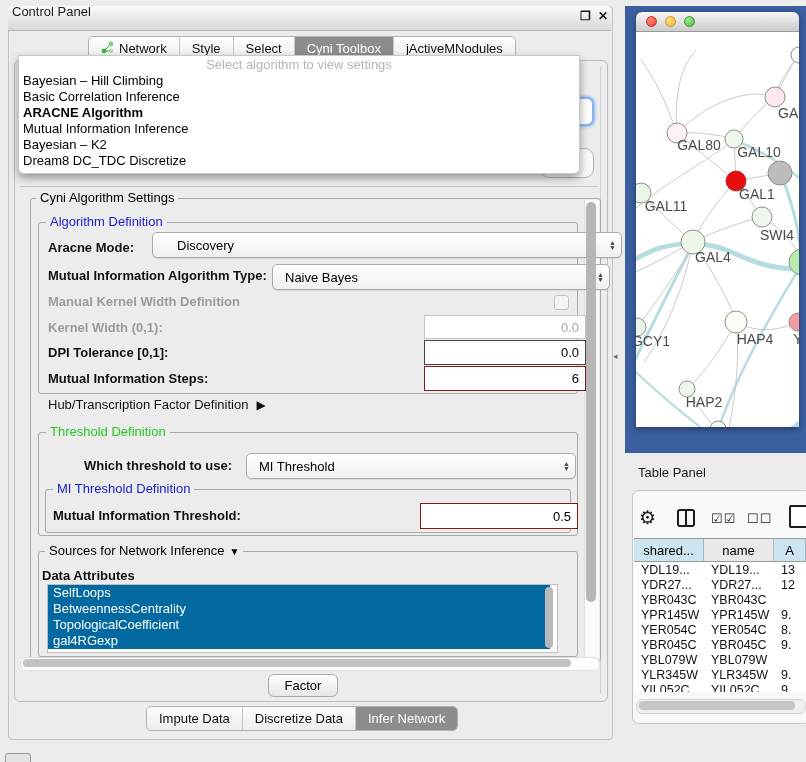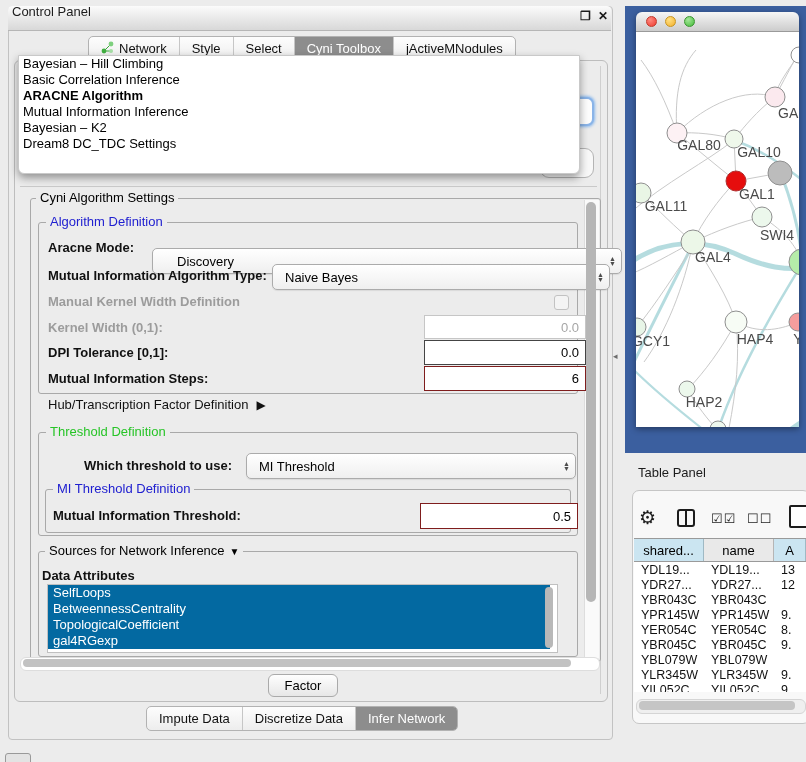"Select algorithm to view settings" div { html: none -> <div>Select algorithm to view settings</div> }
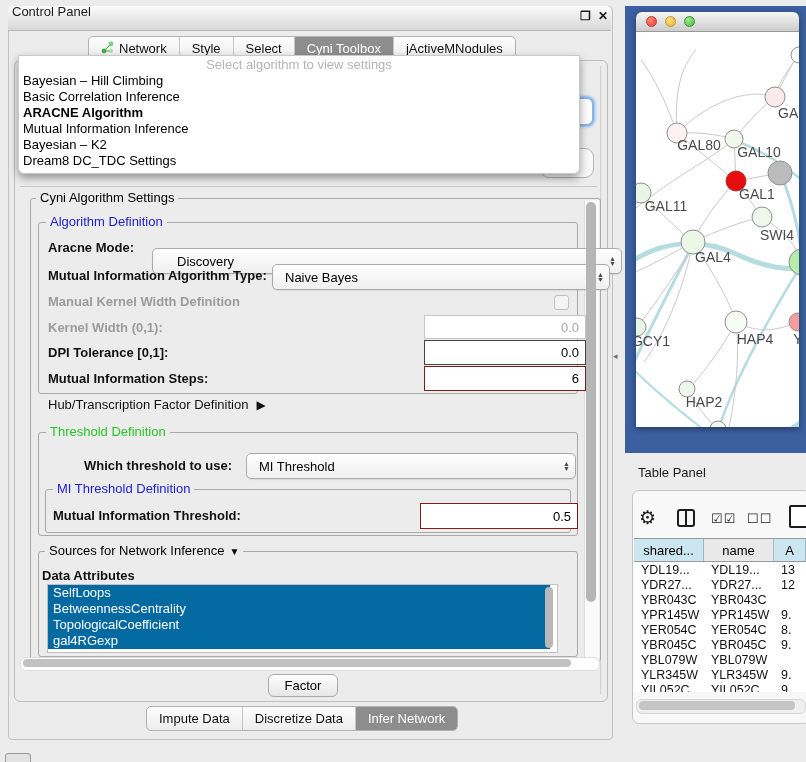"Dream8 DC_TDC Settings" div.dd-item { text: Settings -> Discretize }
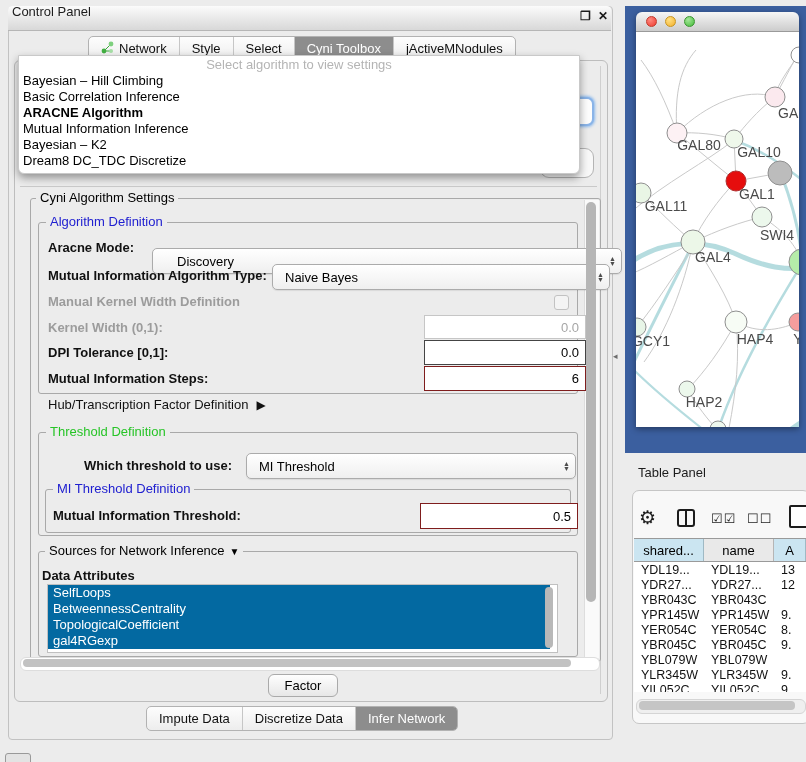"Discovery" div.combo { top: 248px -> 232px }
